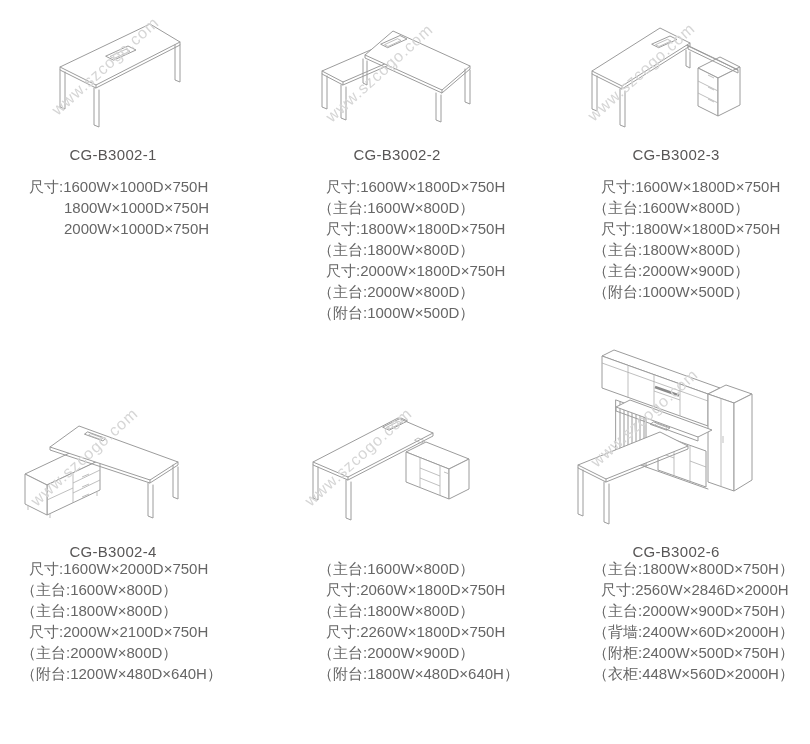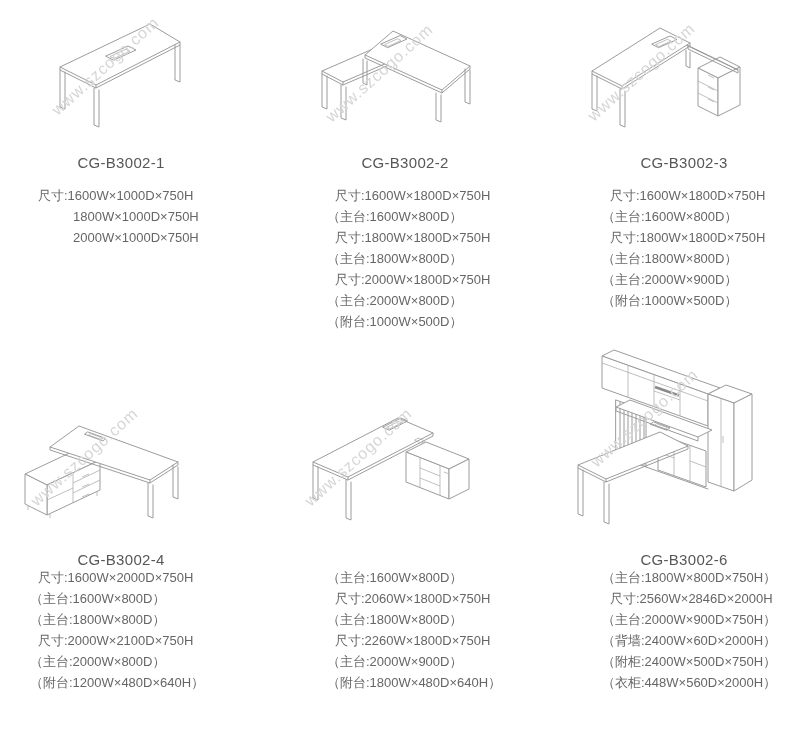"CG-B3002-1" .model { margin: 16px -> 8px }
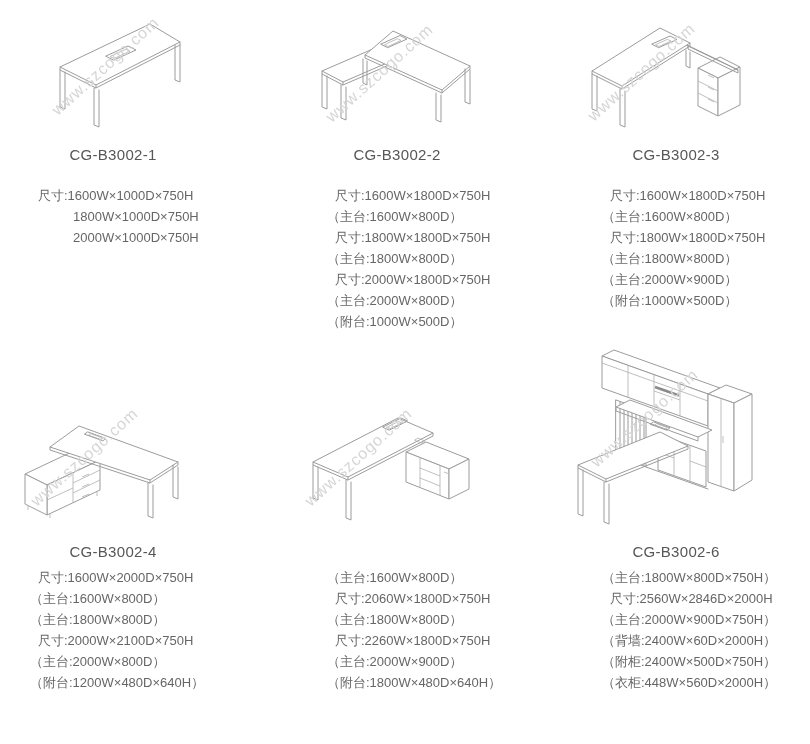"尺寸:1600W×1000D×750H" .specs { font-size: 13px -> 15px; margin: 17px -> 8px }
